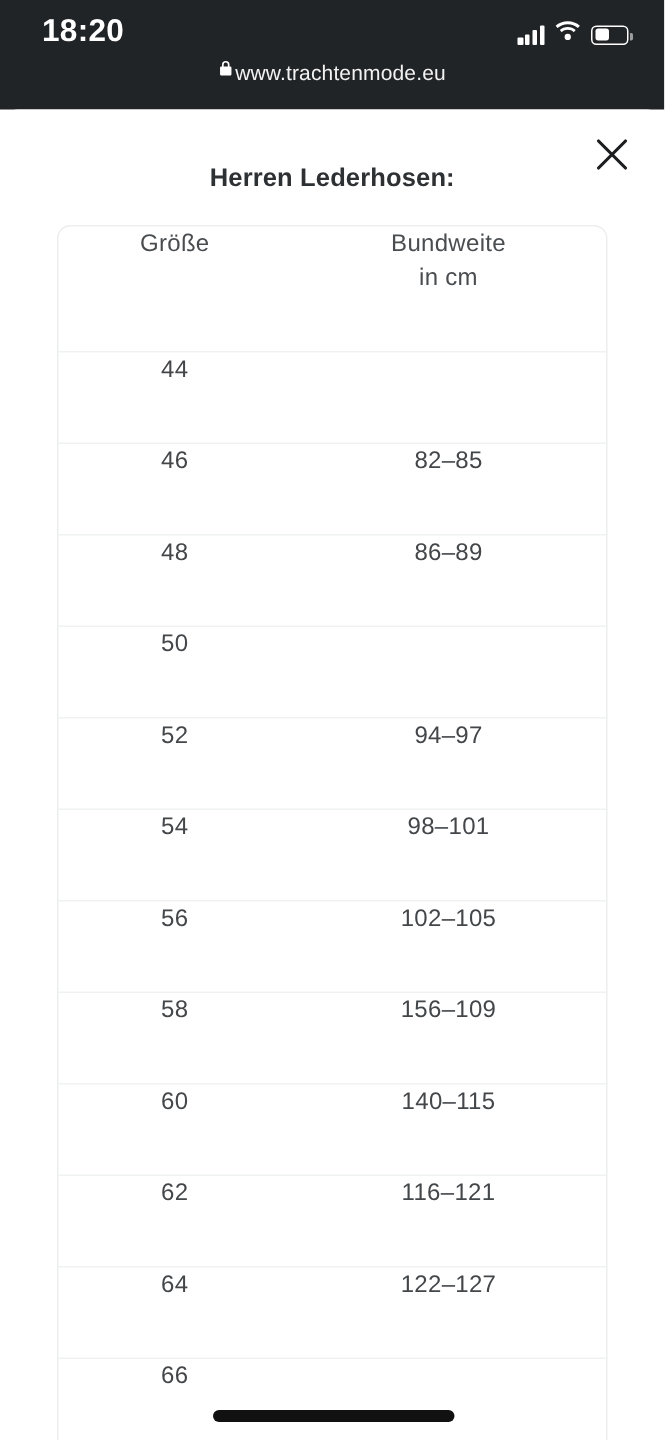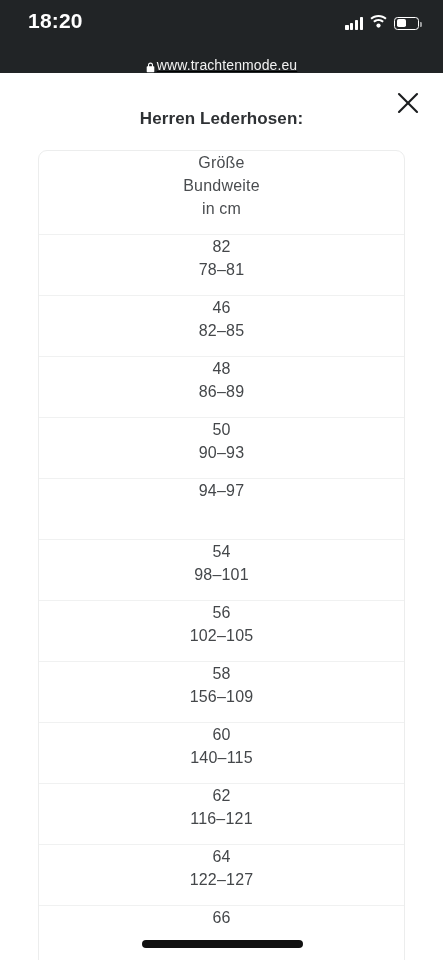"www.trachtenmode.eu" .urlbar { align-items: flex-end -> flex-start; text-decoration: underline -> none }
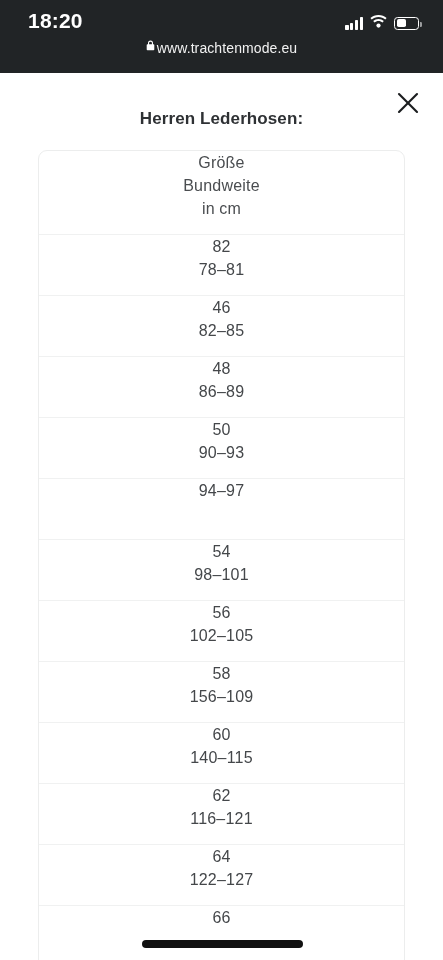"Größe" .trow { align-items: center -> none; flex-direction: column -> none }
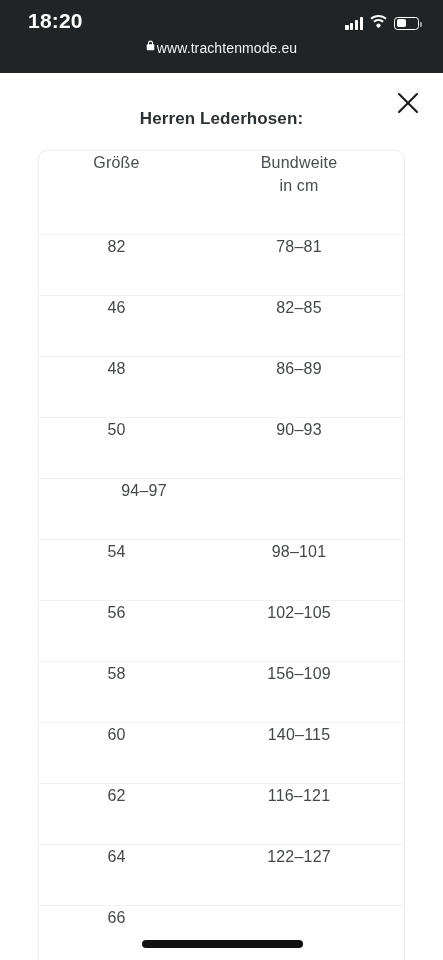"82" div.cell { text: 82 -> 44 }
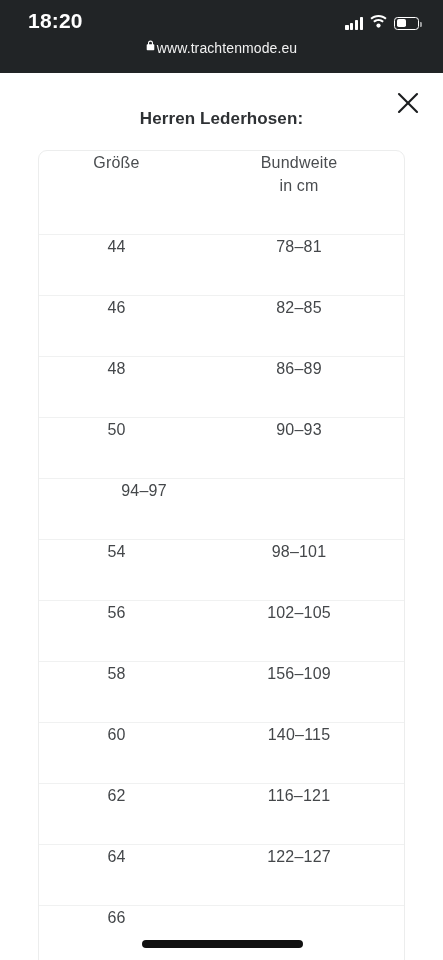"78–81" div.cell { html: <div>78–81</div> -> none }
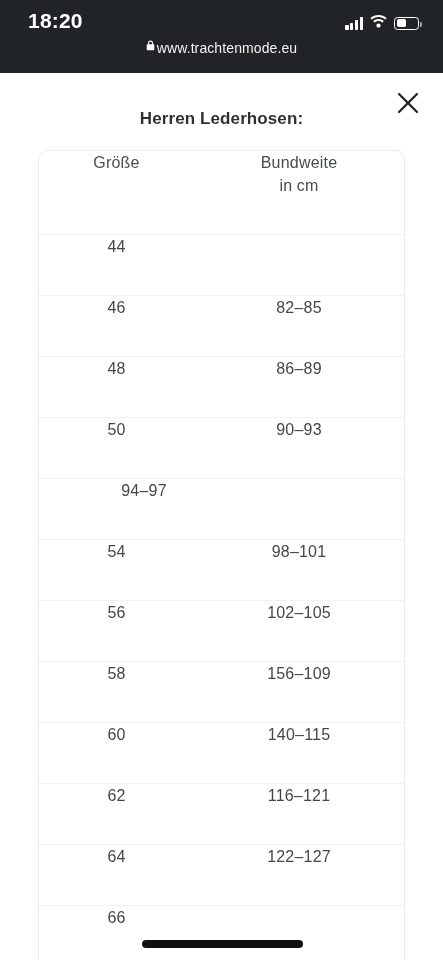"90–93" div.cell { html: <div>90–93</div> -> none }
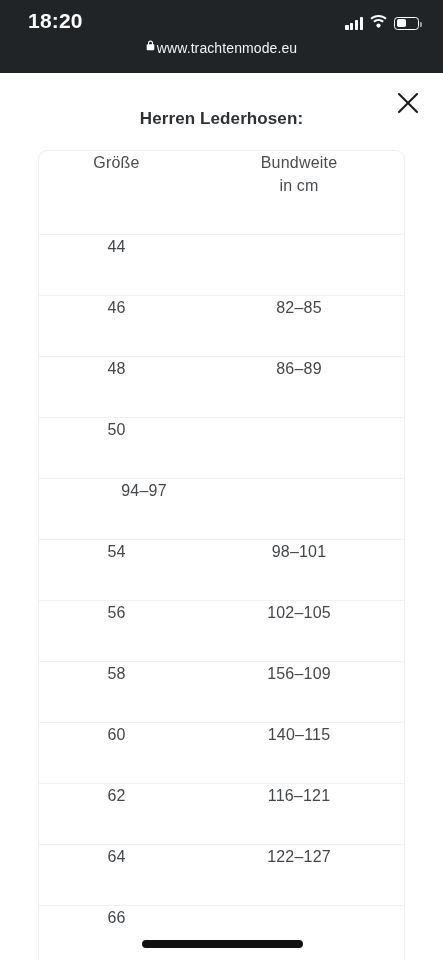"52" div.cell { html: none -> <div>52</div> }
